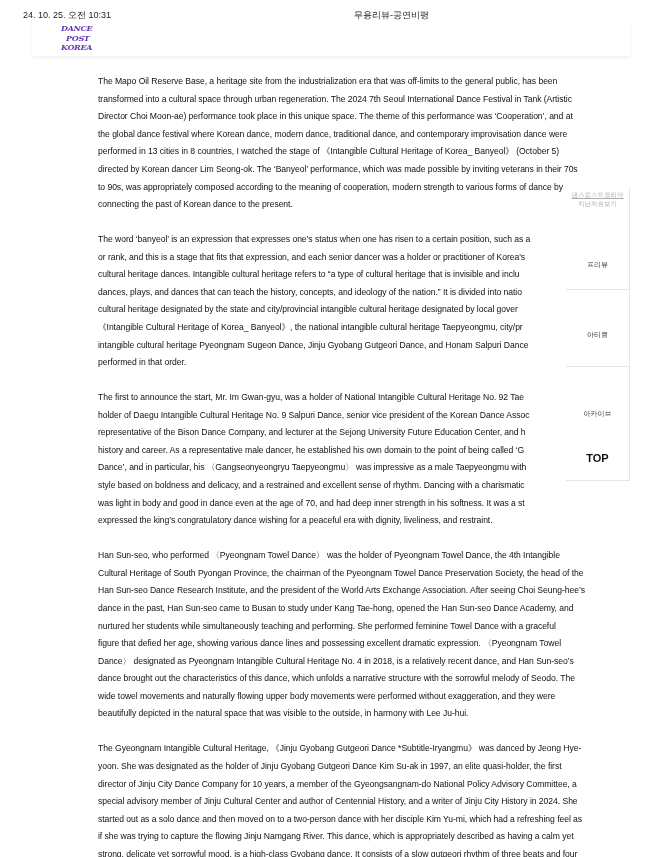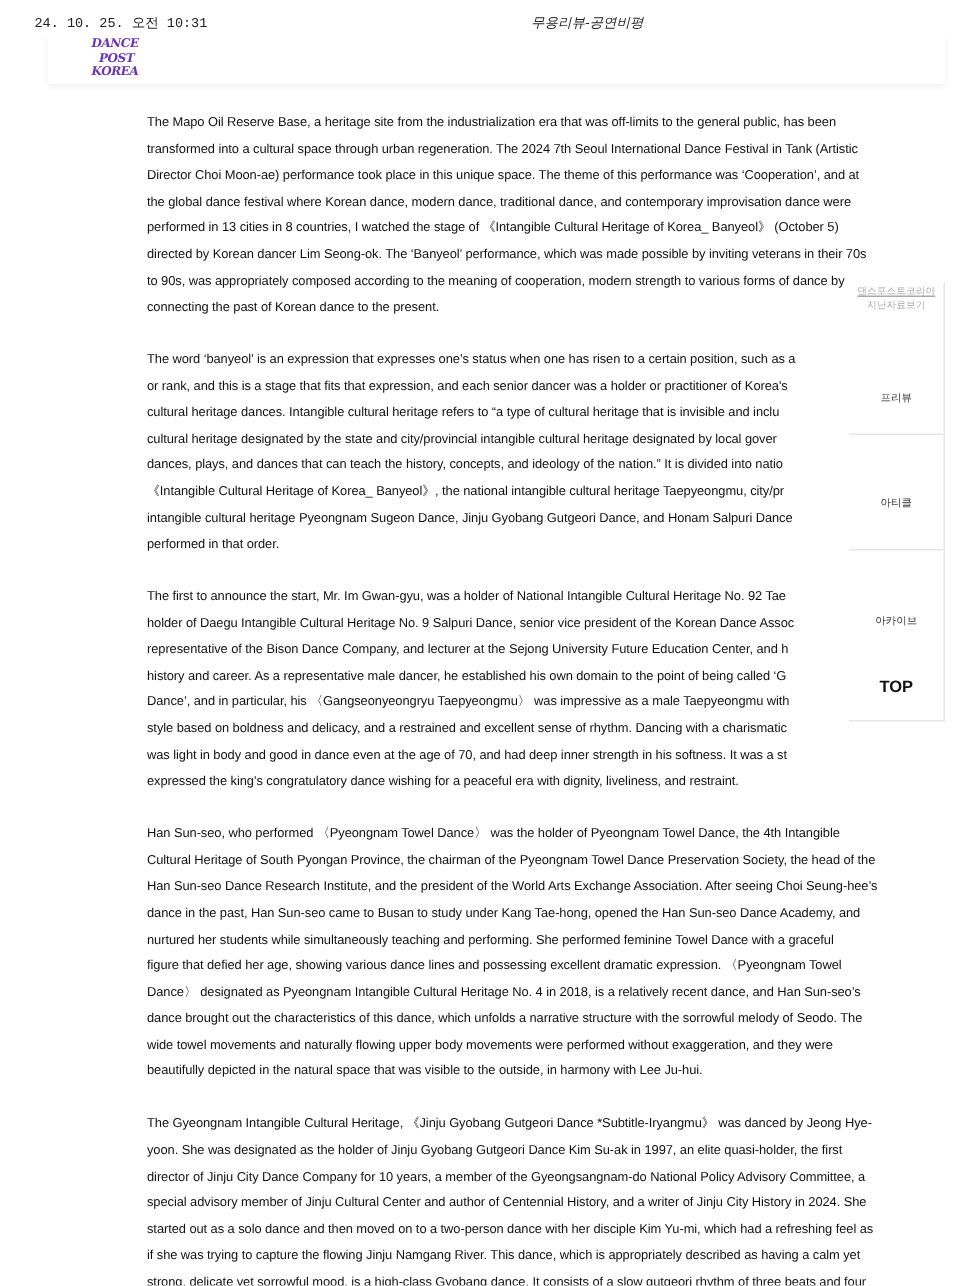"24. 10. 25. 오전 10:31" .print-date { font-family: Liberation Mono, monospace -> none }
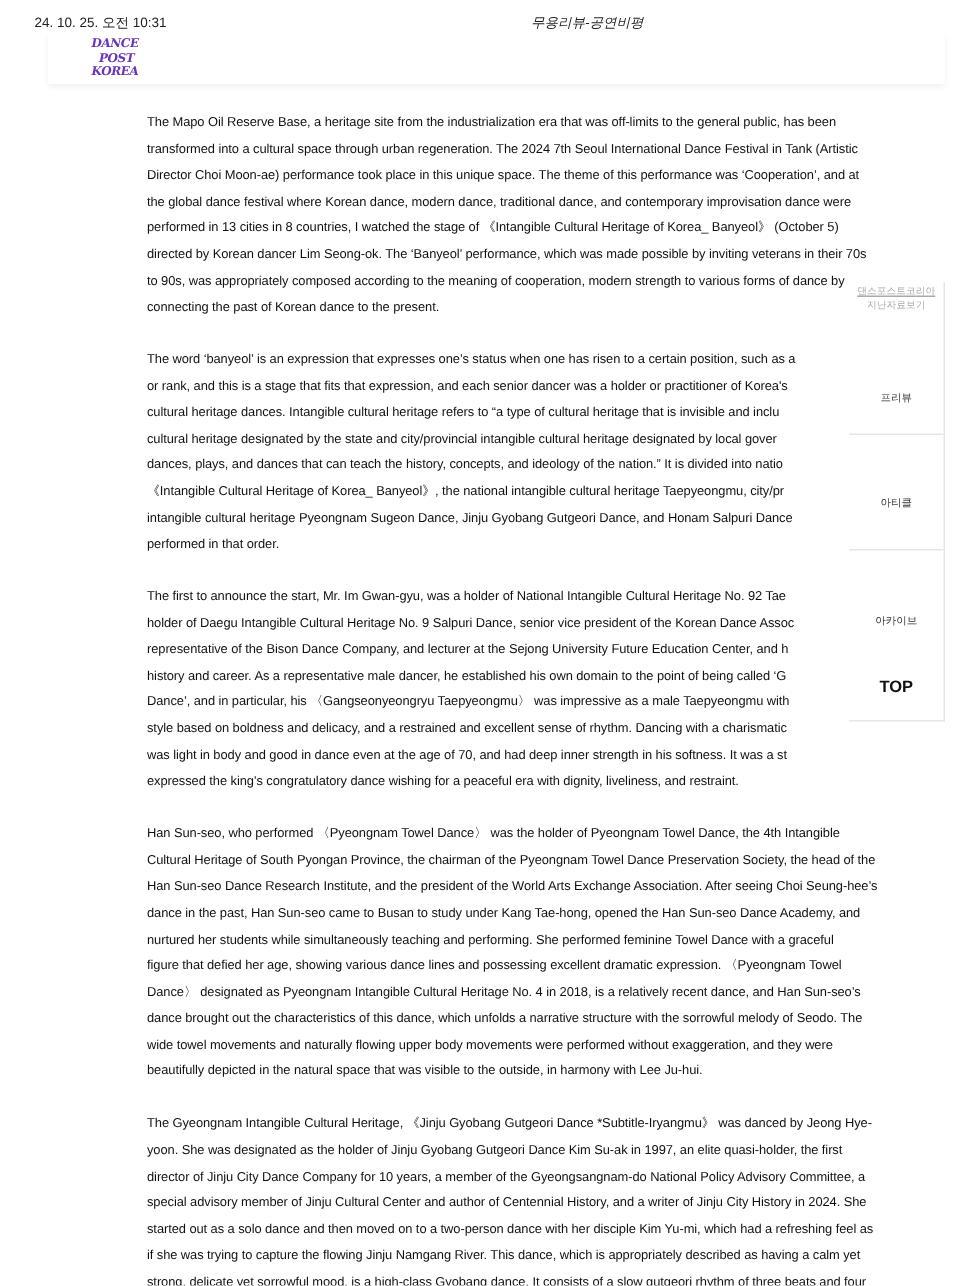"무용리뷰-공연비평" .print-title { font-style: italic -> none }
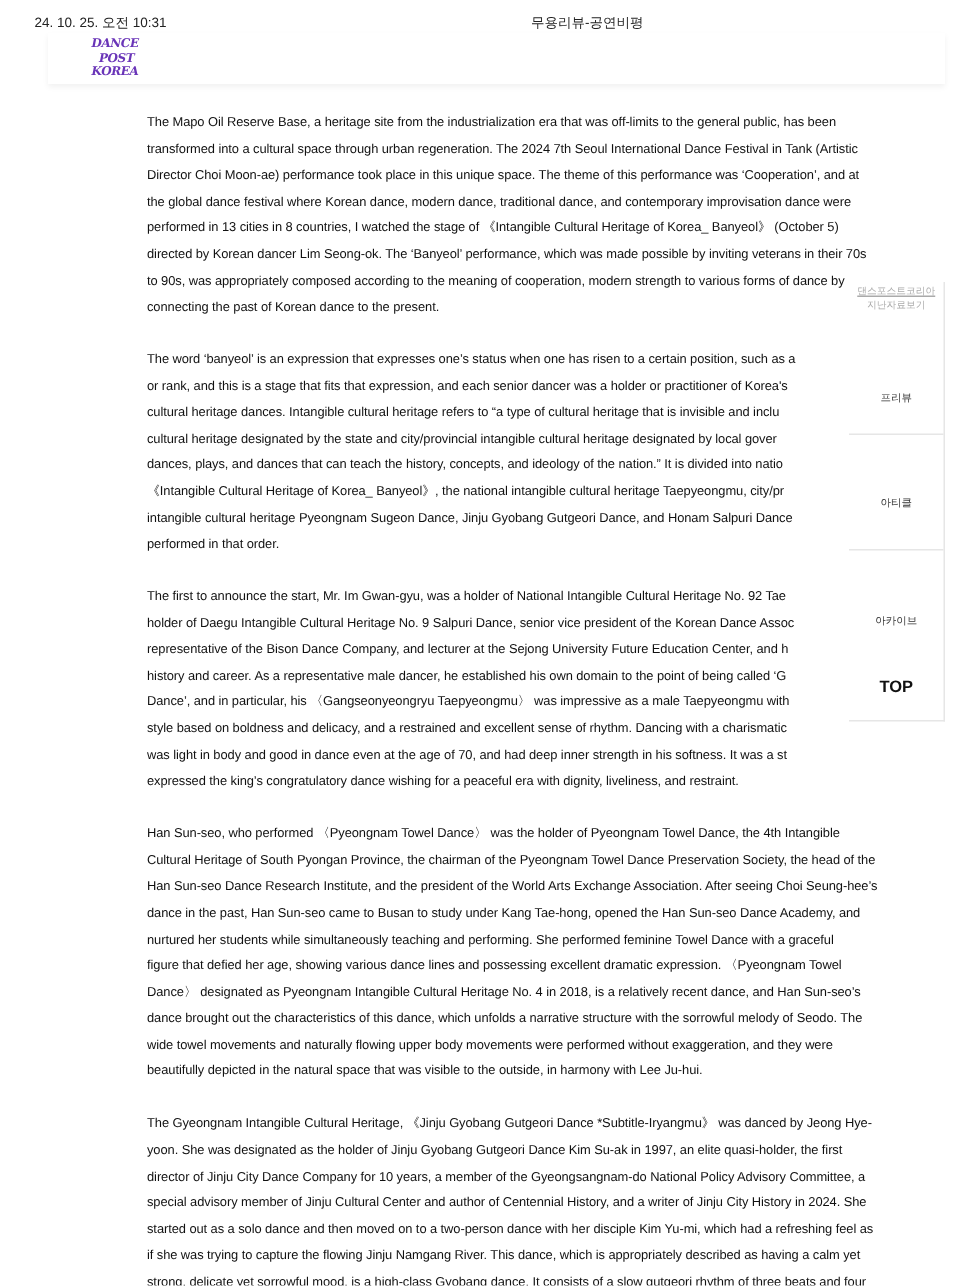"cultural heritage designated by the" span.line { order: before "dances, plays, and dances that" -> after "dances, plays, and dances that" }
